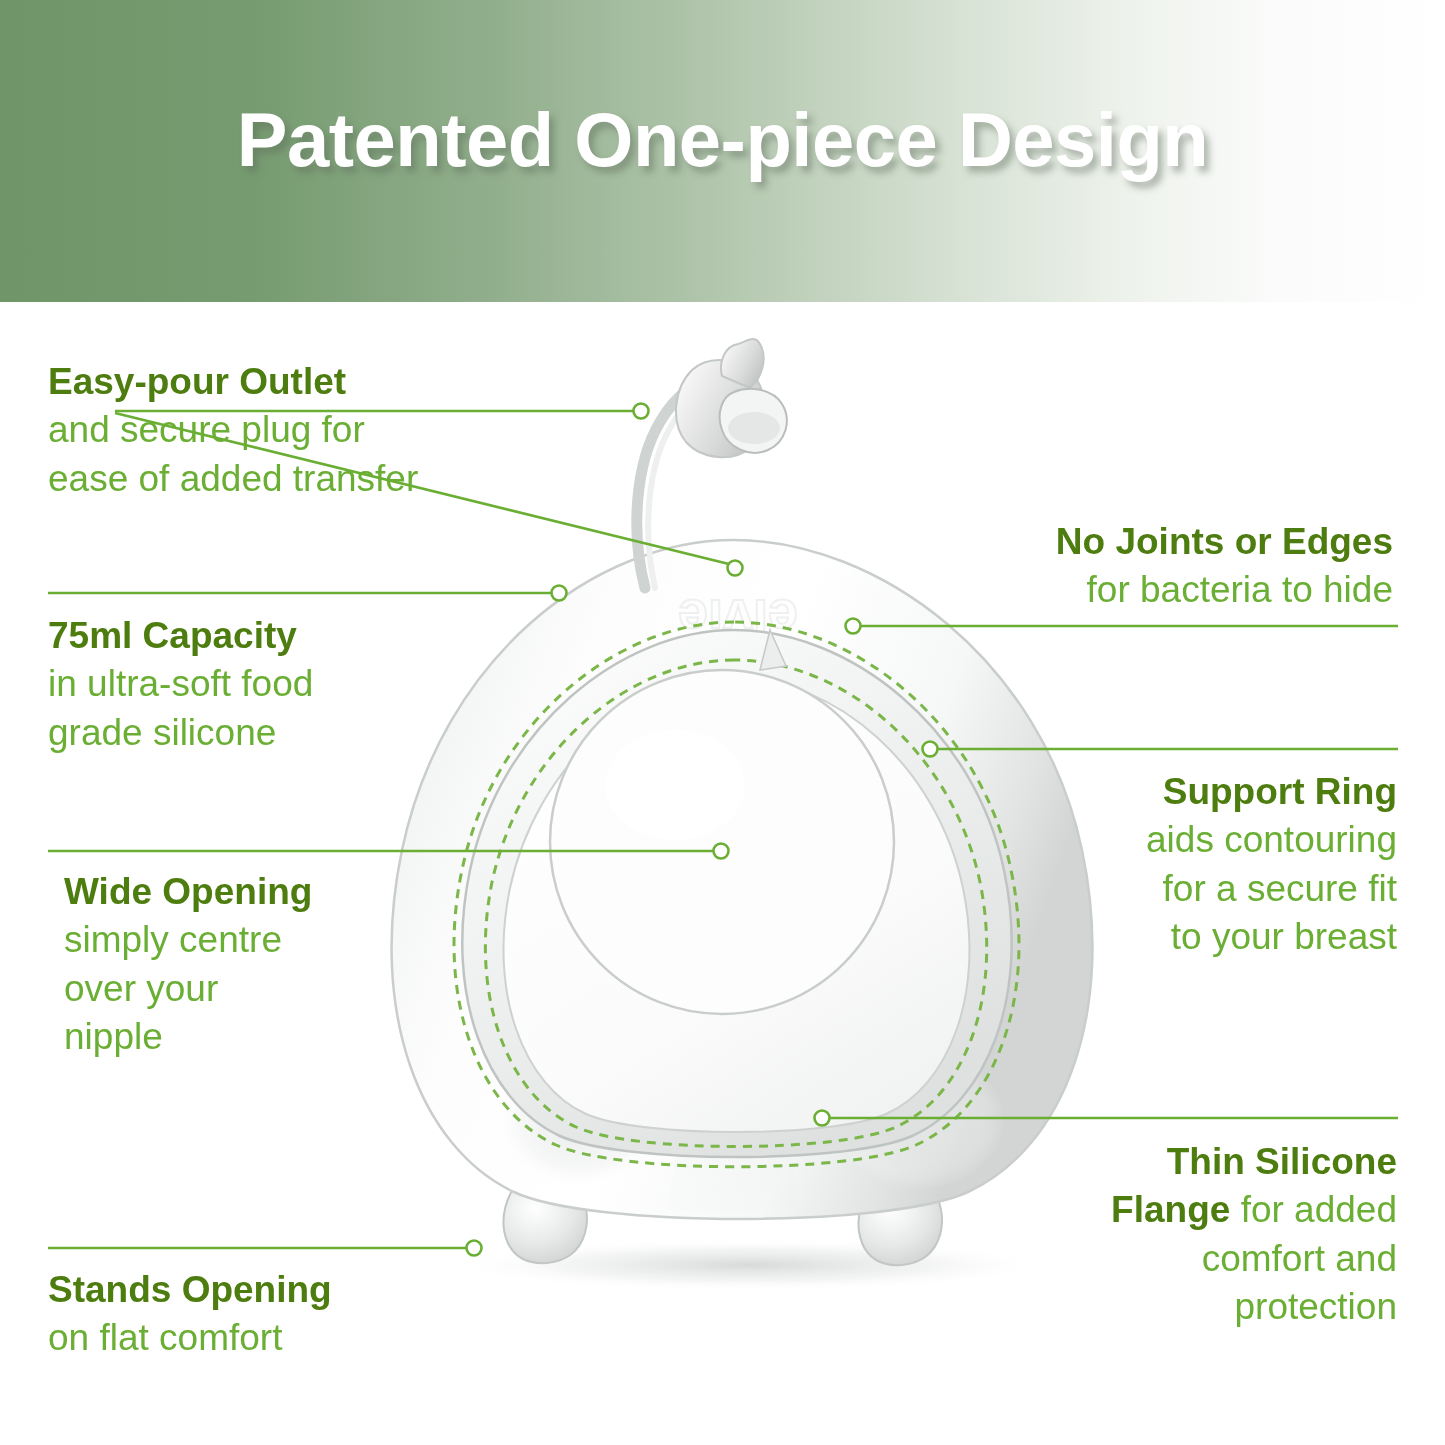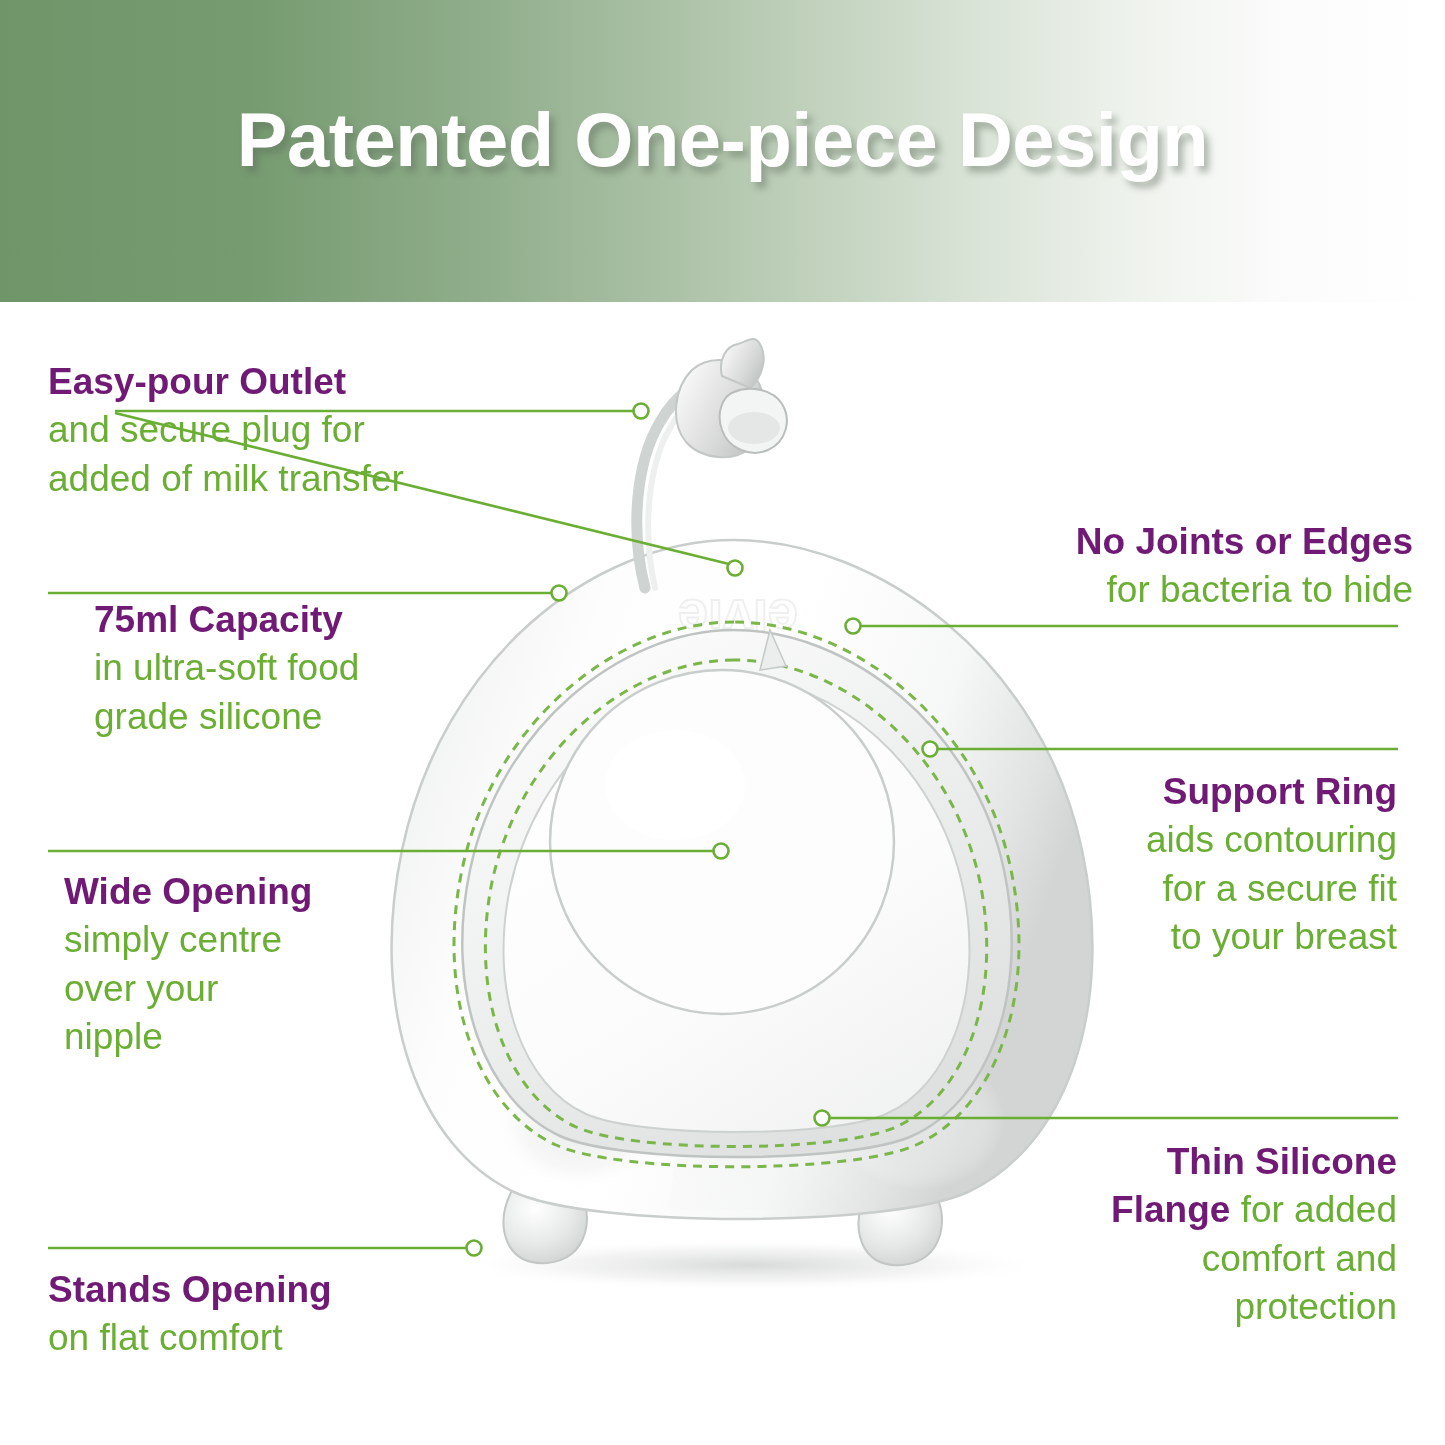"Easy-pour Outlet" .callout b { color: #701a75 -> #4d7c0f }
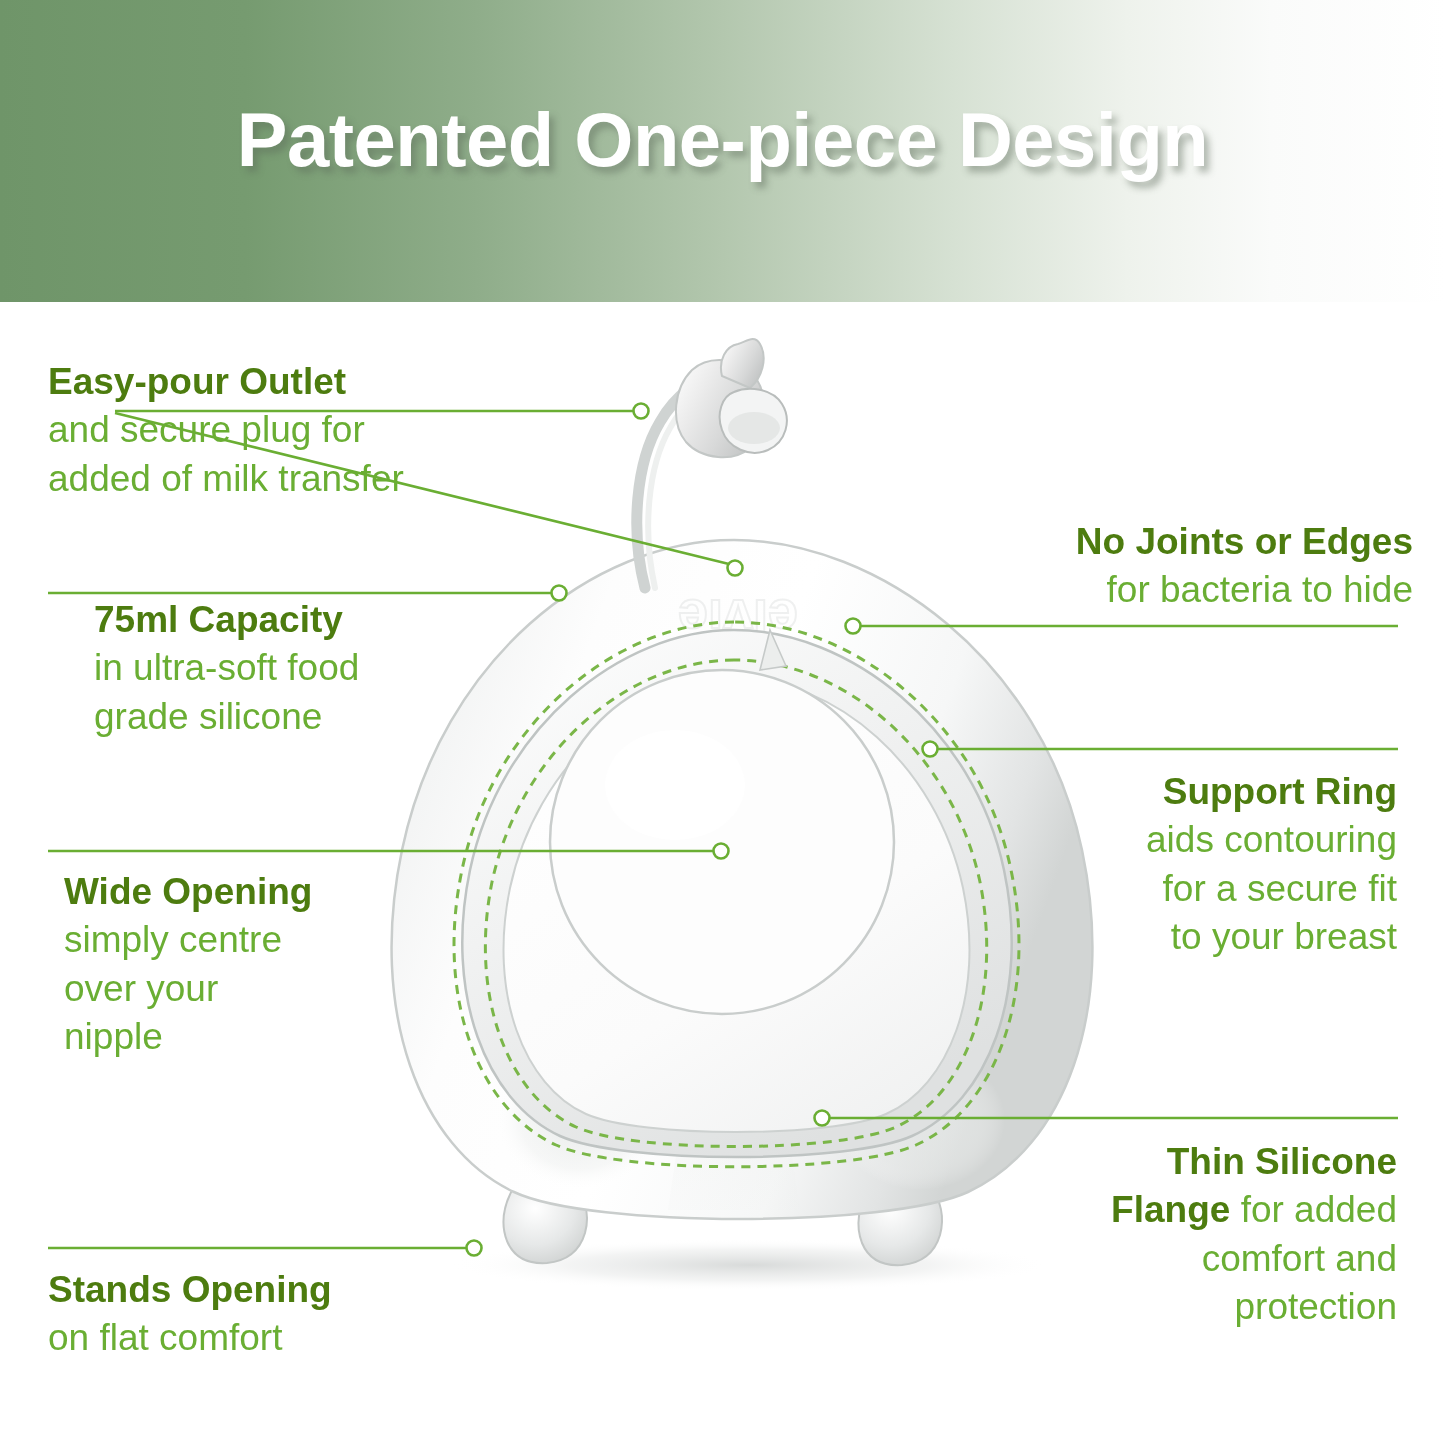"added of milk transfer" div { text: added of milk -> ease of added }
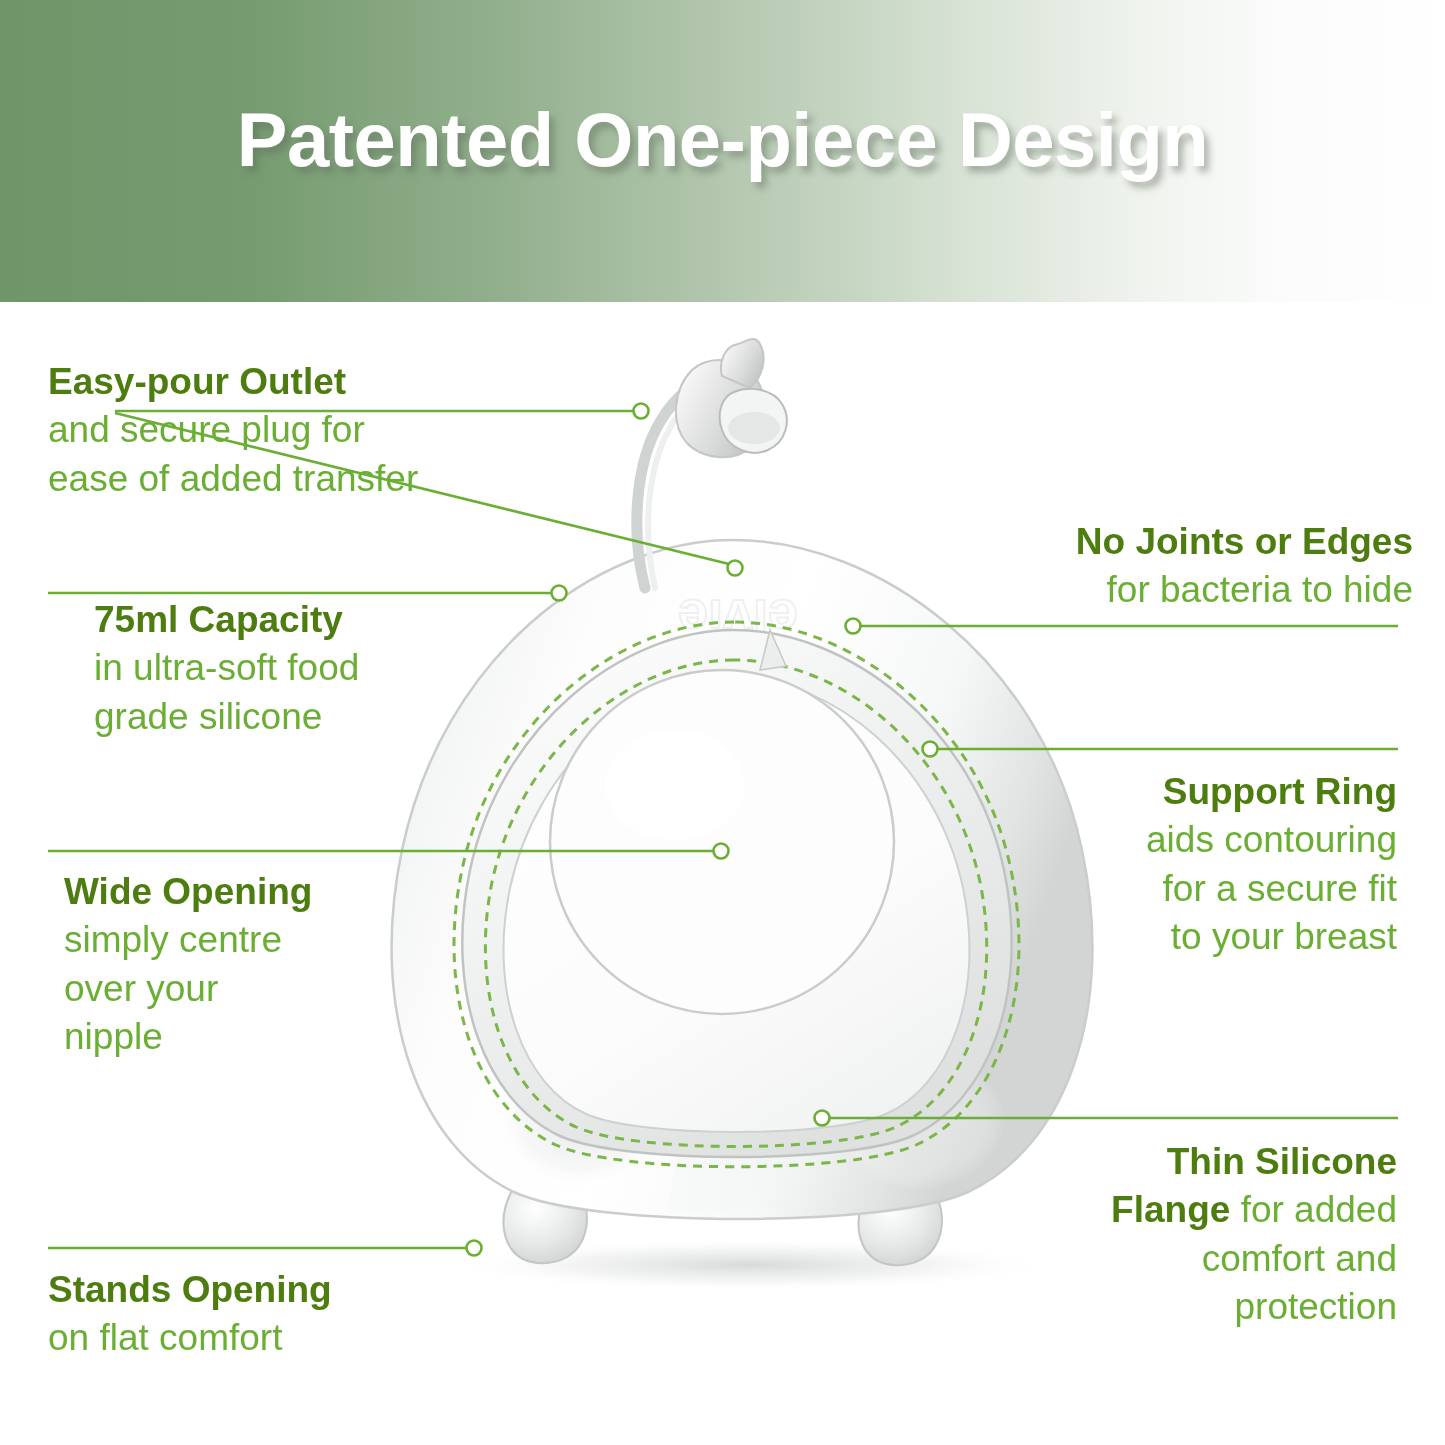"No Joints or Edges" div.callout { right: 32px -> 52px }
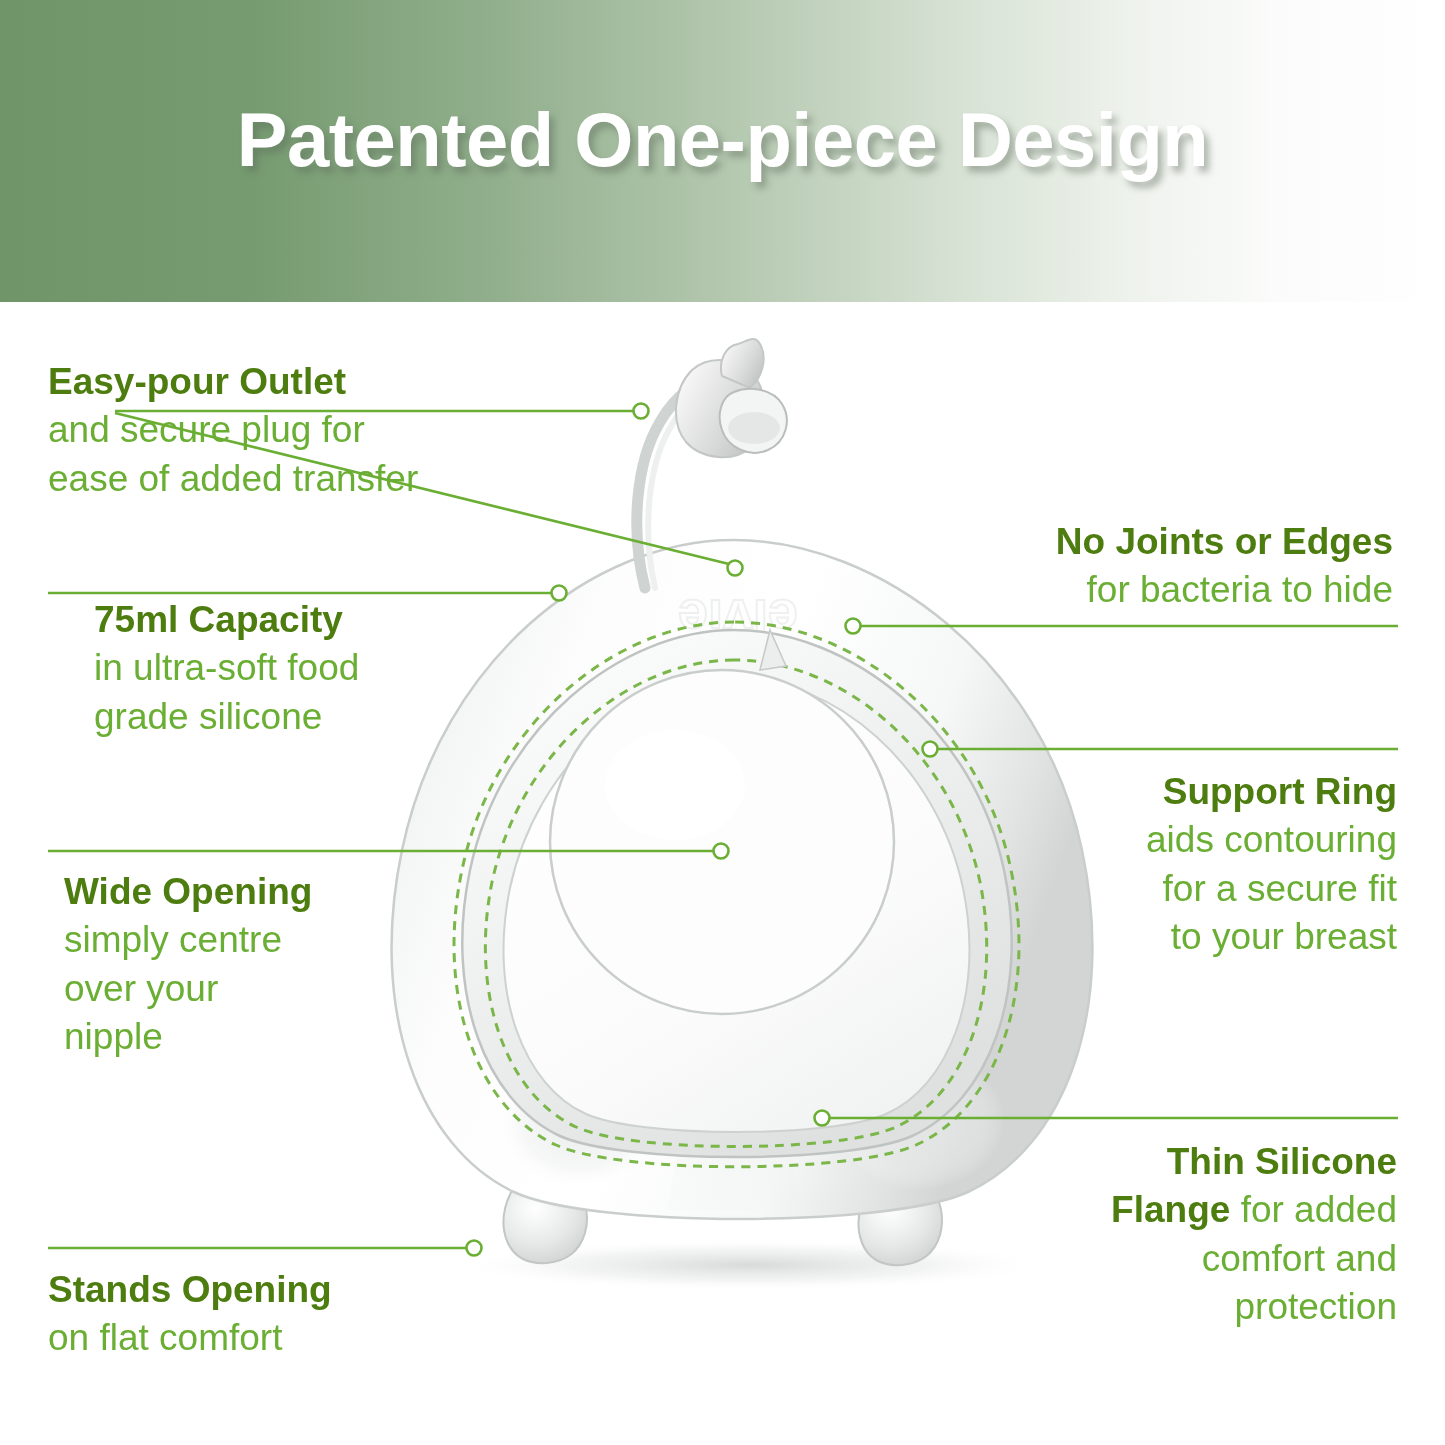"75ml Capacity" div.callout { margin-left: 46px -> none; top: 596px -> 612px }
